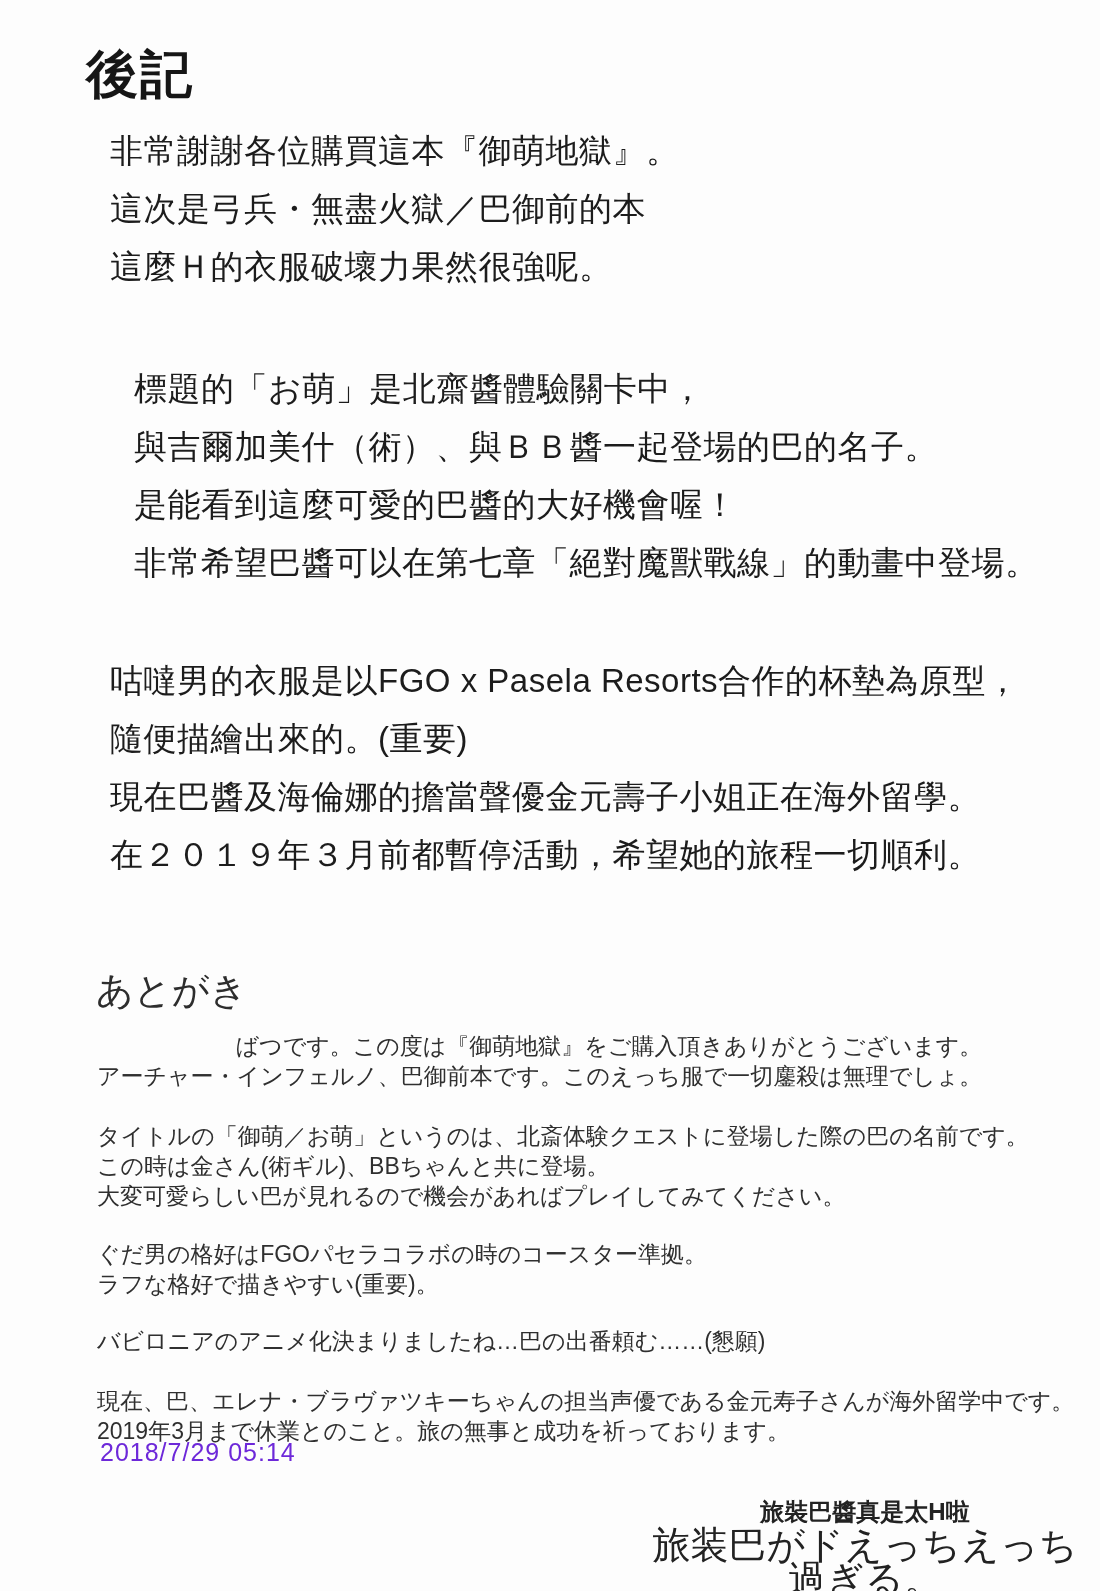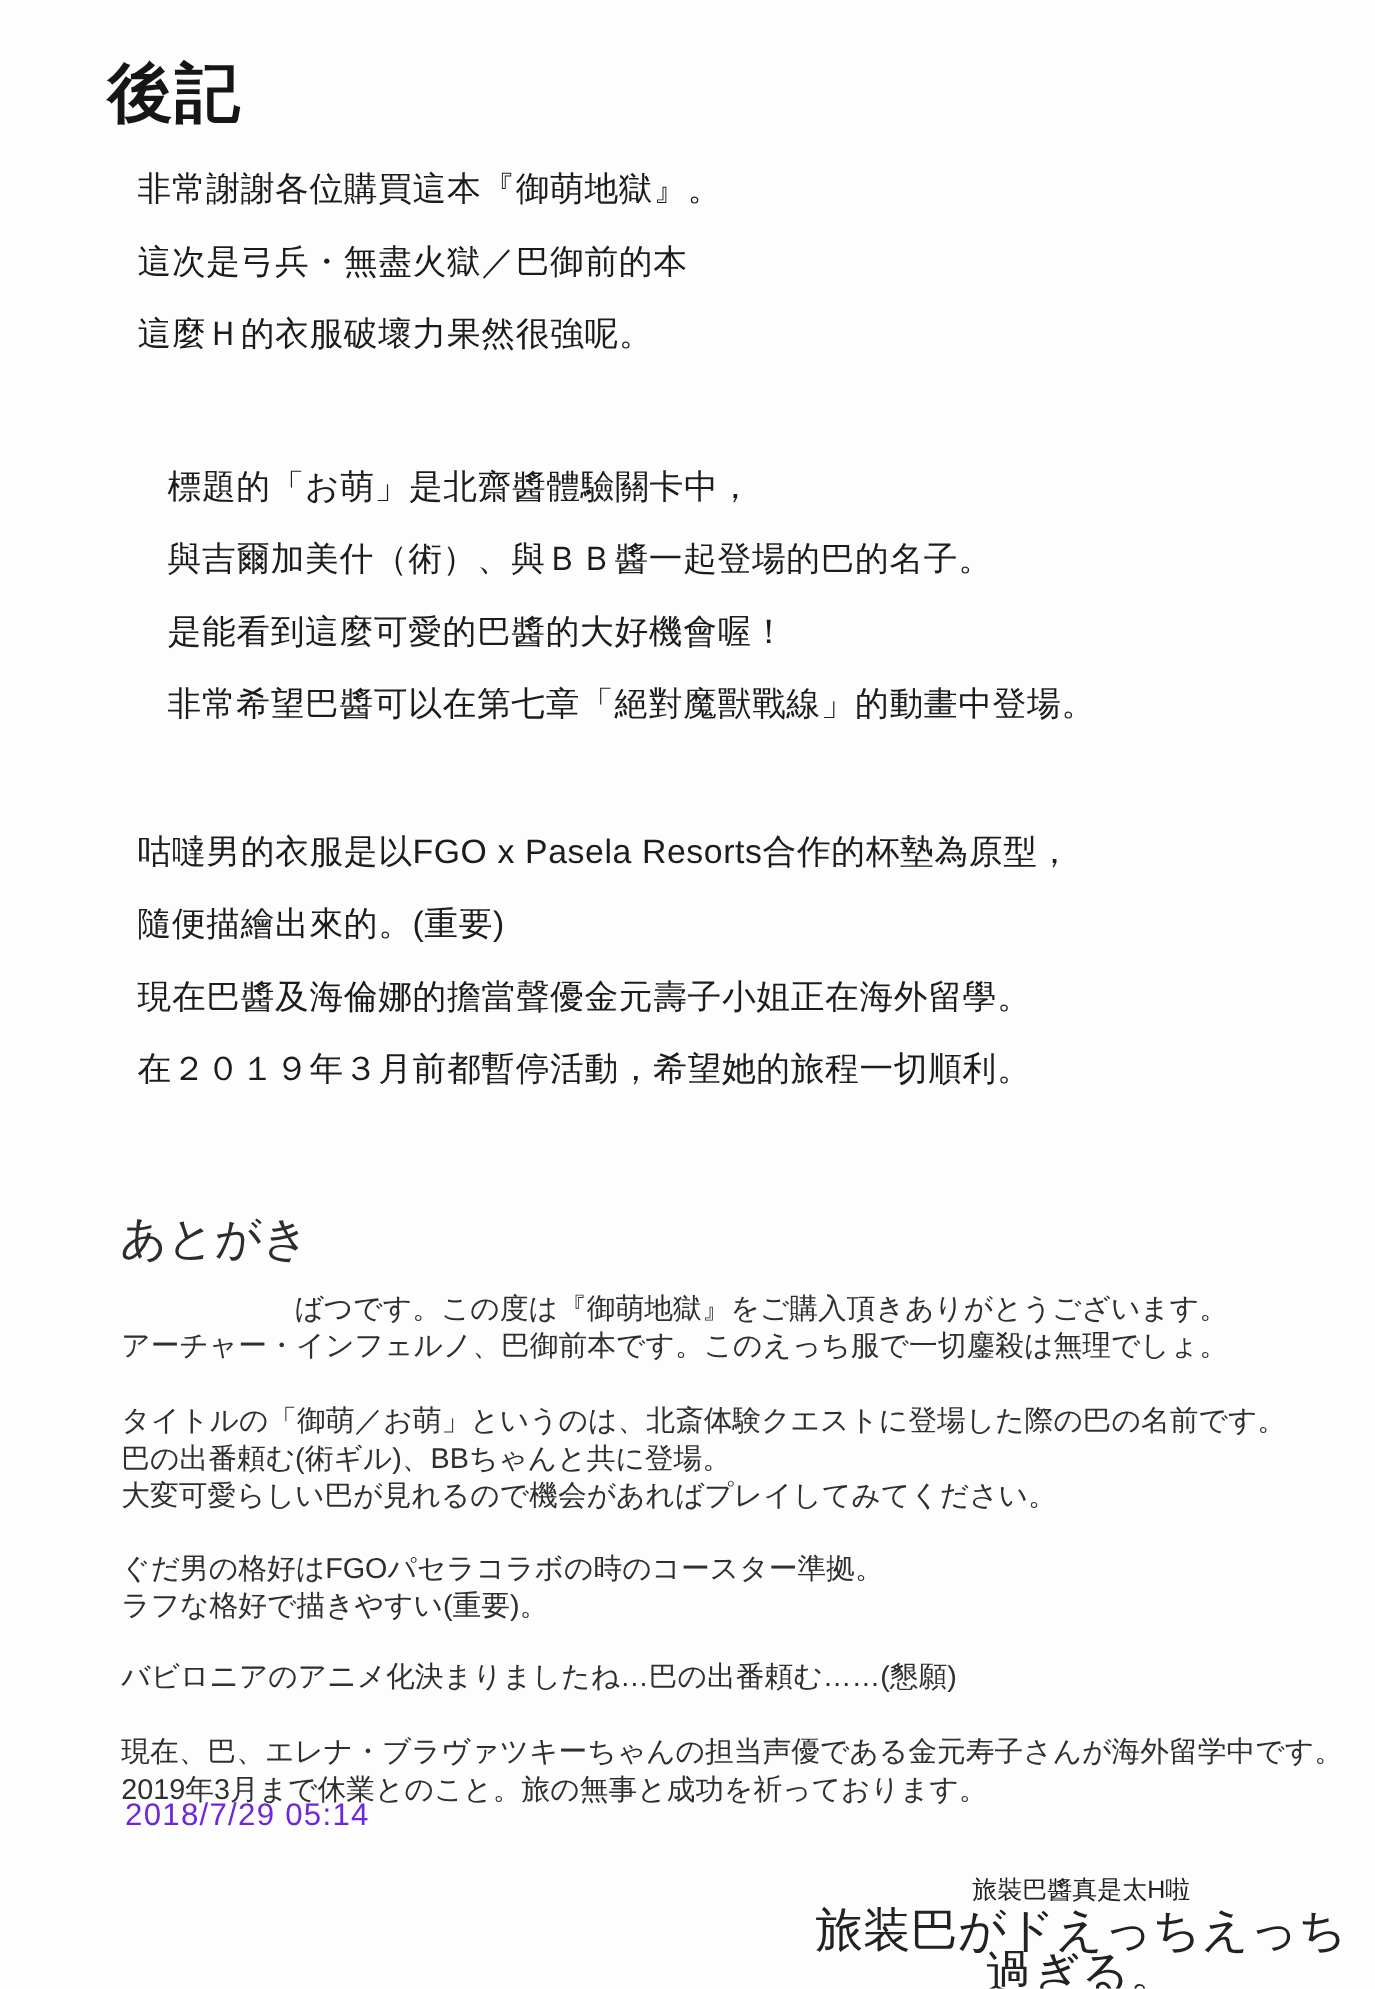"非常謝謝各位購買這本『御萌地獄』。" .cn-block { font-size: 27px -> 33px }
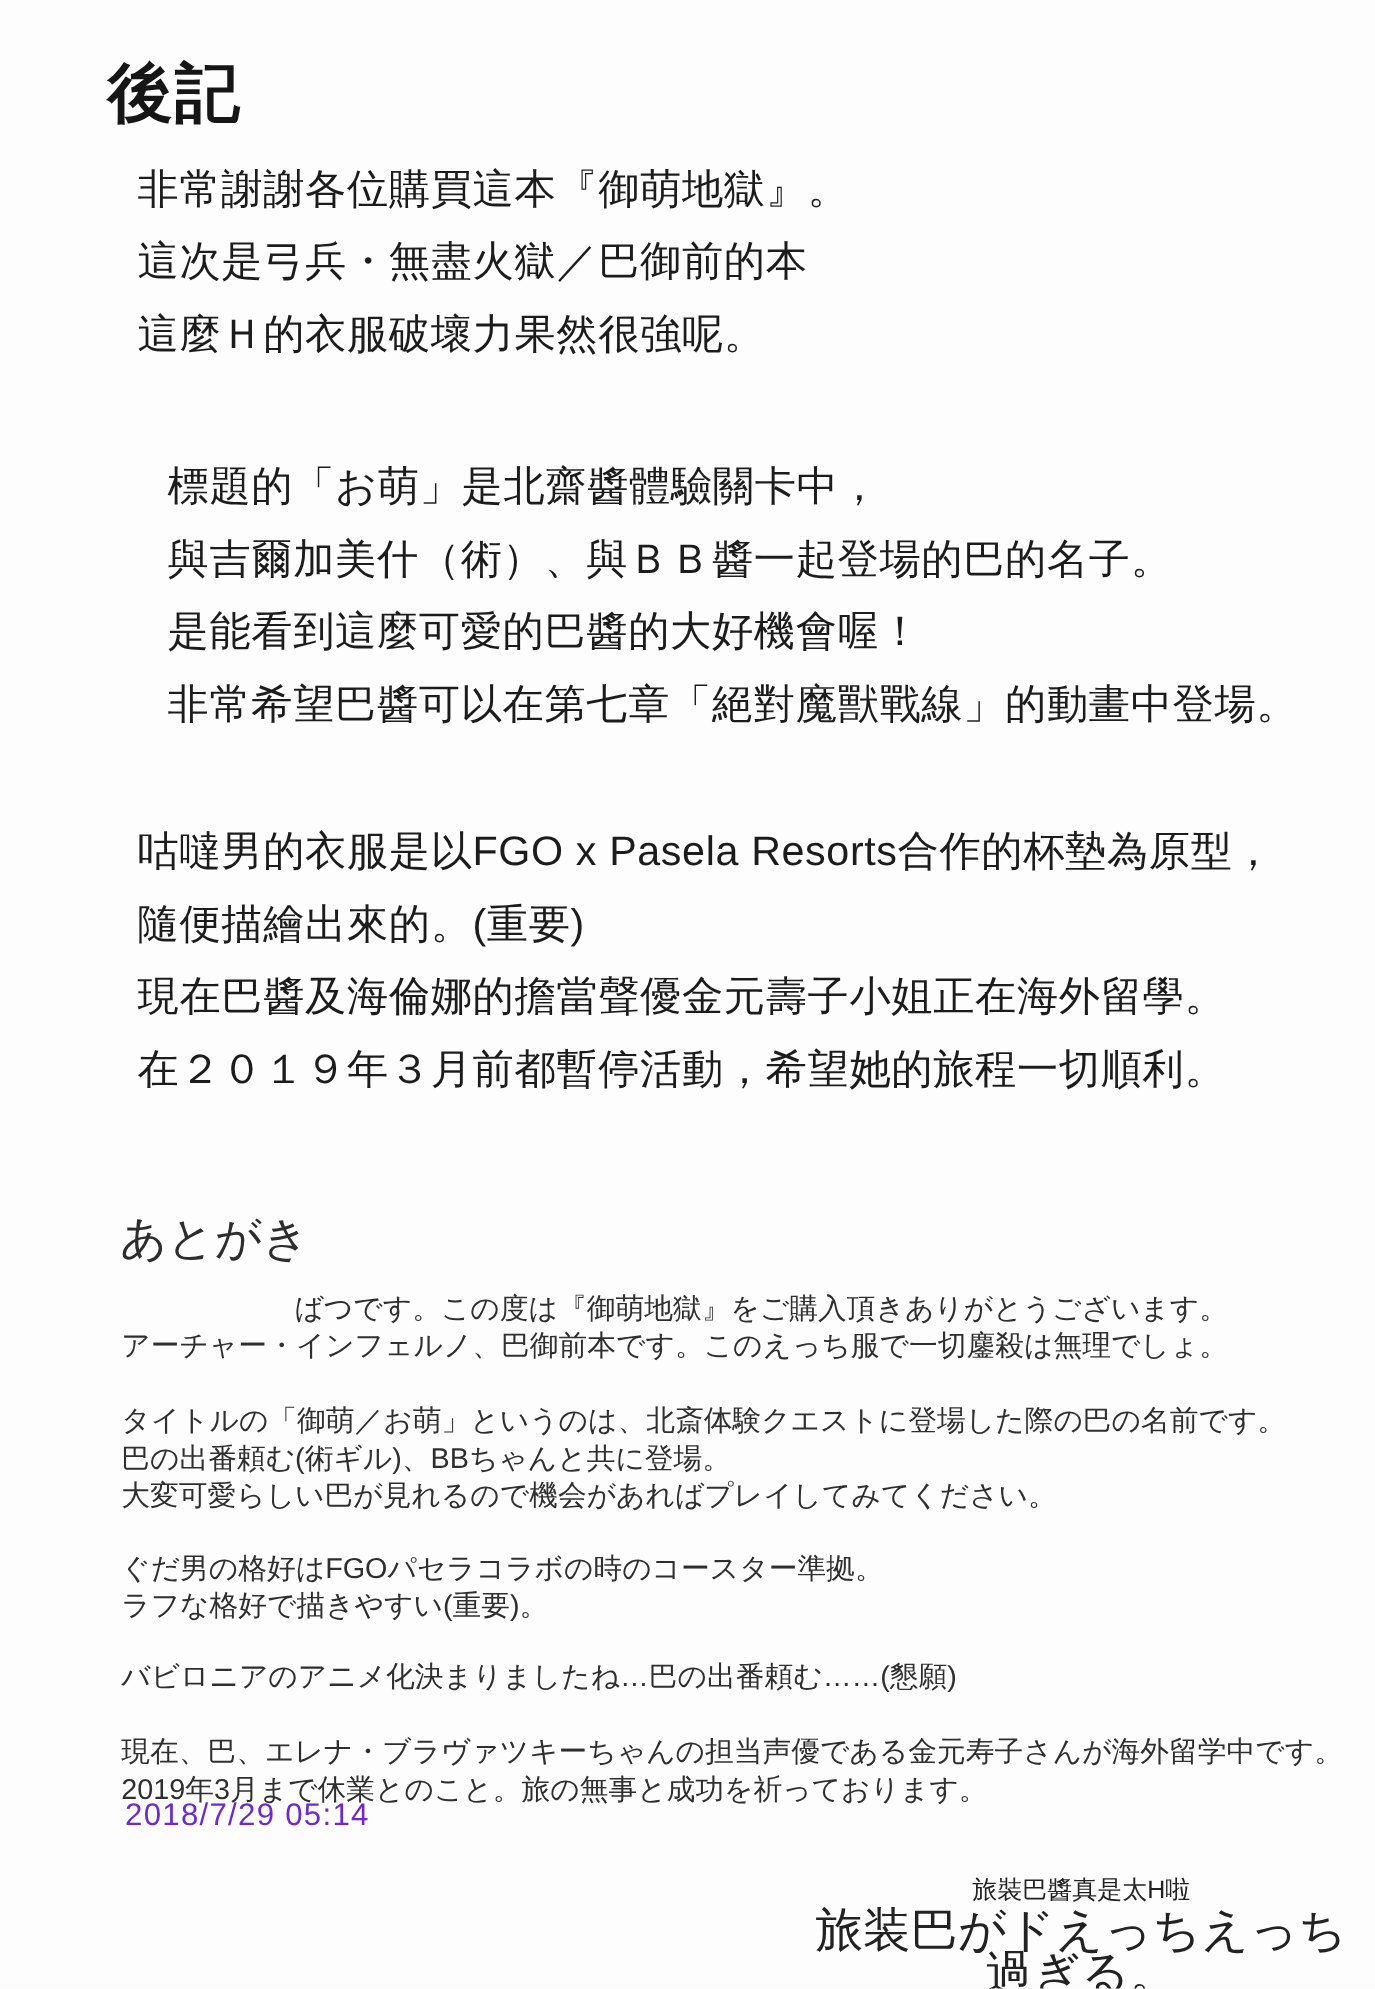"巴の出番頼む(術ギル)、BBちゃんと共に登場。" div { text: 巴の出番頼む -> この時は金さん }
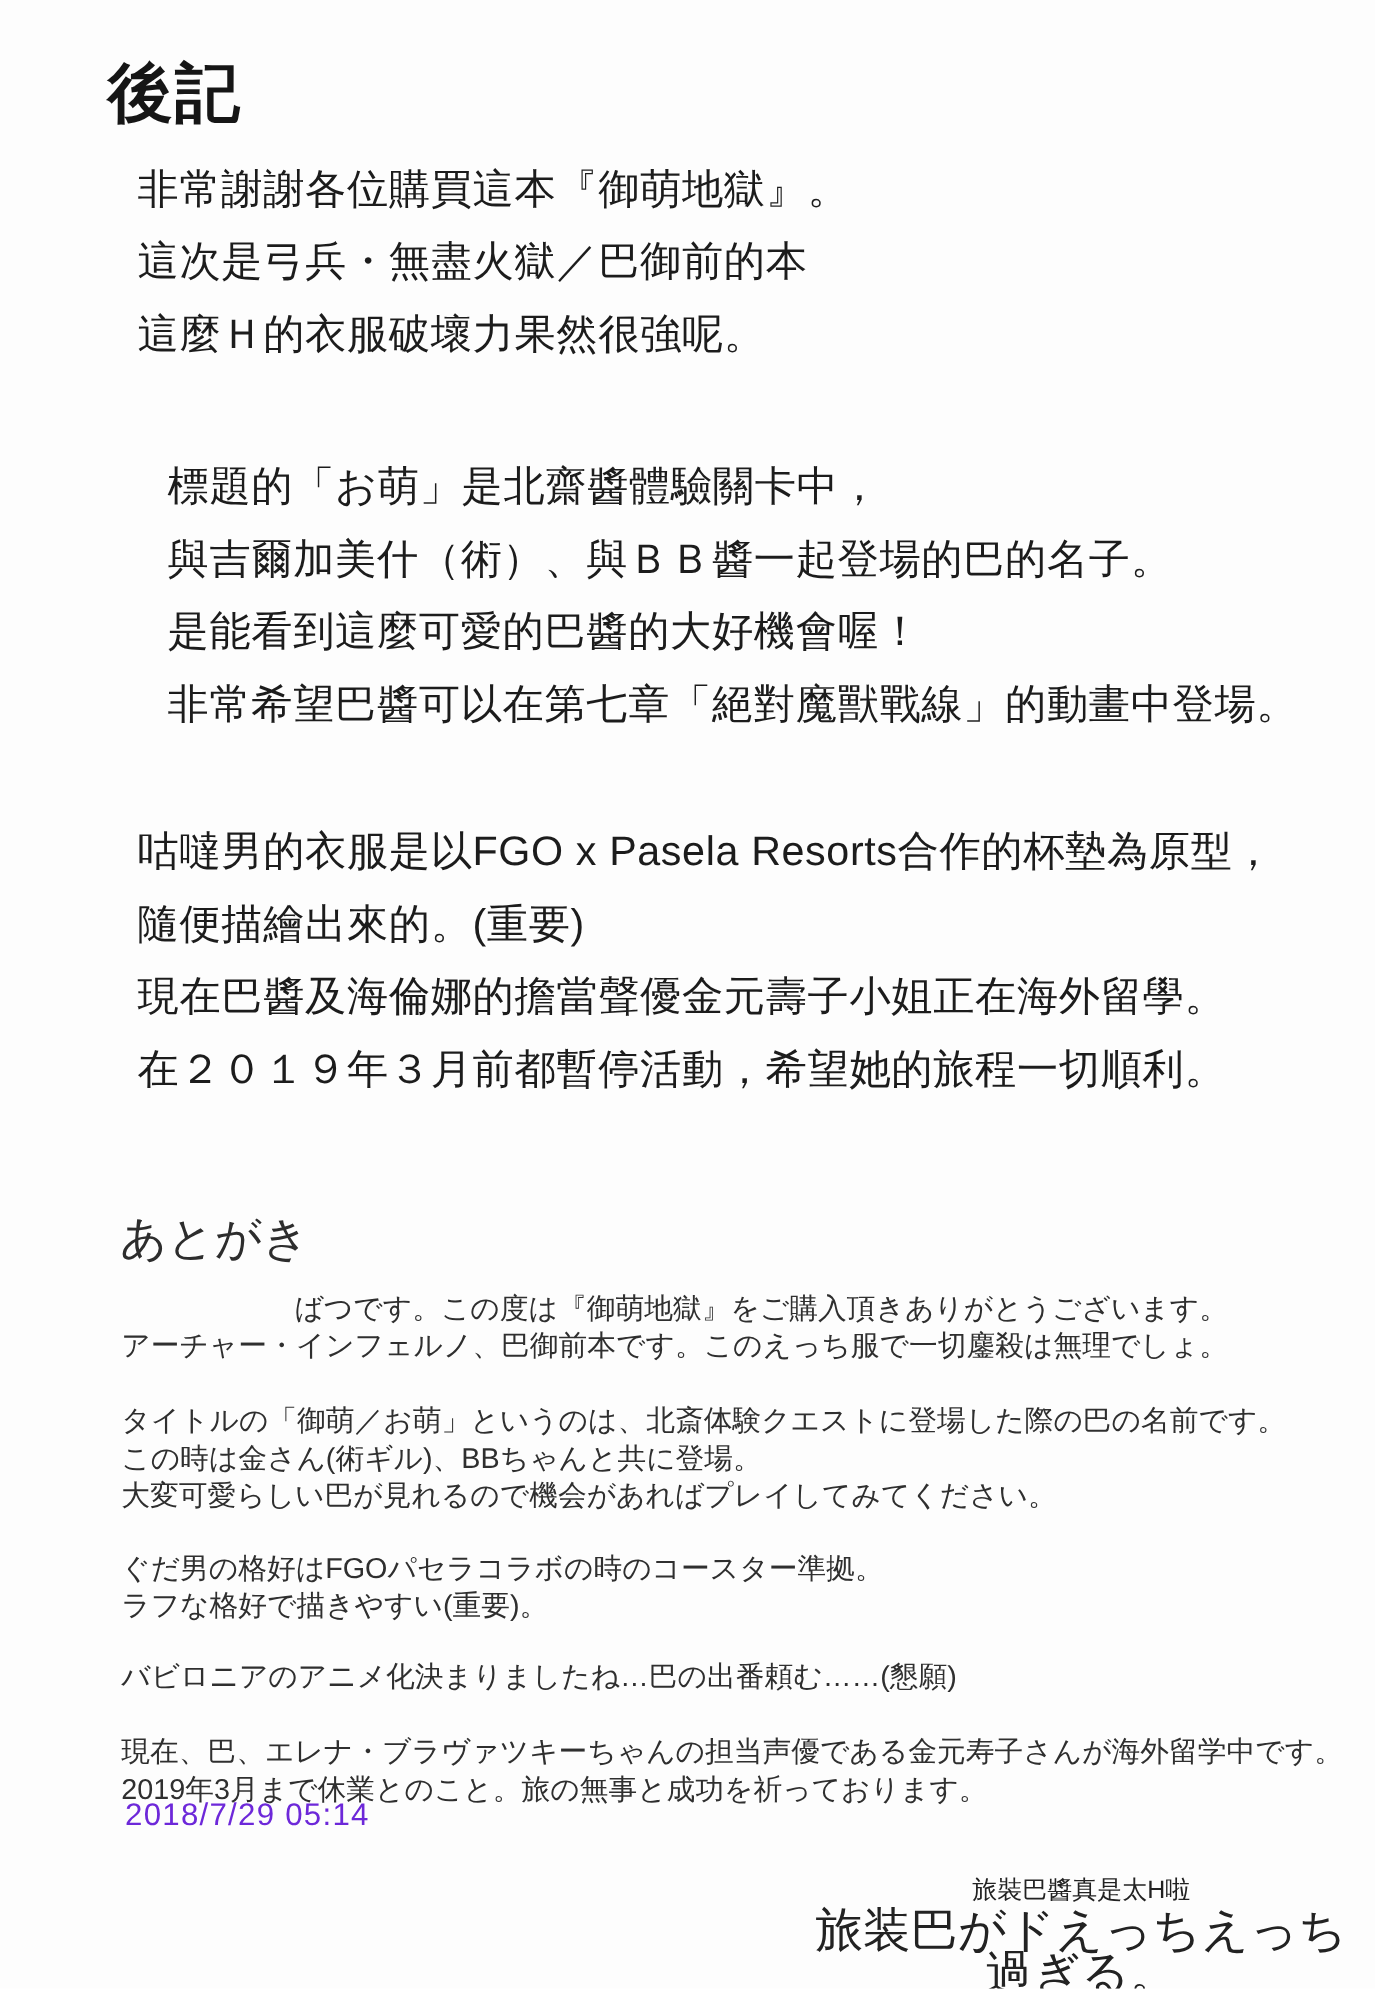"旅裝巴醬真是太H啦" .closing-note .note-line-cn { font-size: 20px -> 24px; font-weight: 400 -> 700 }
